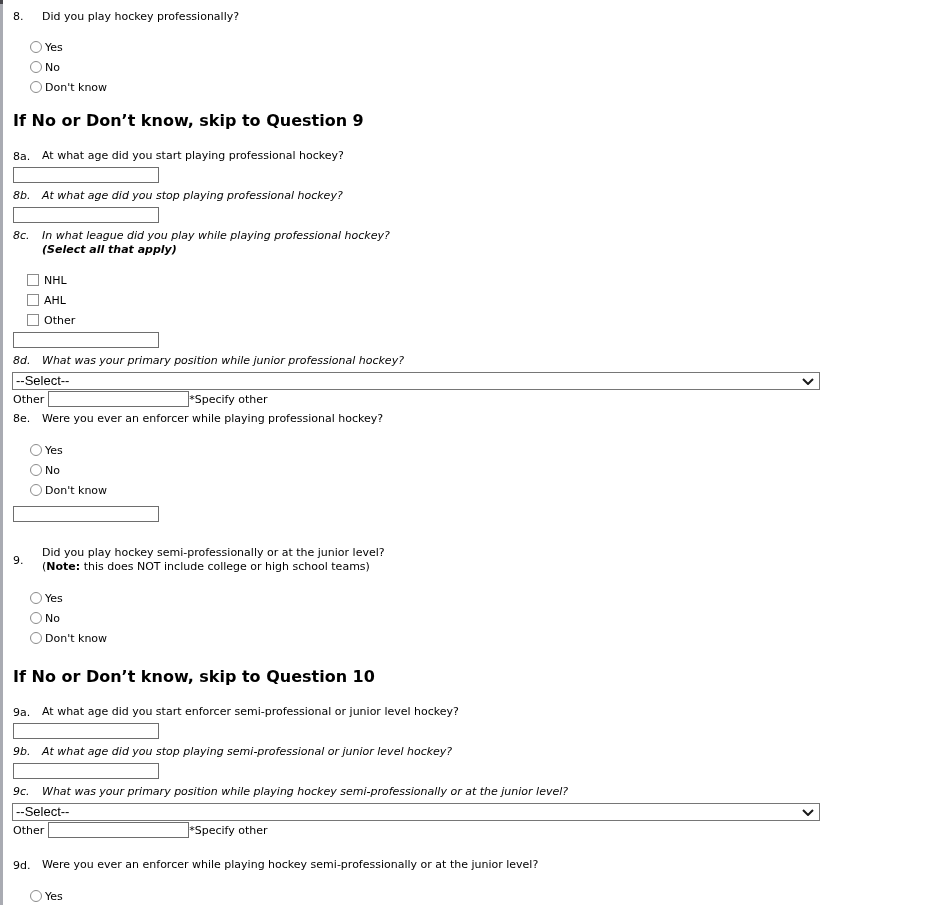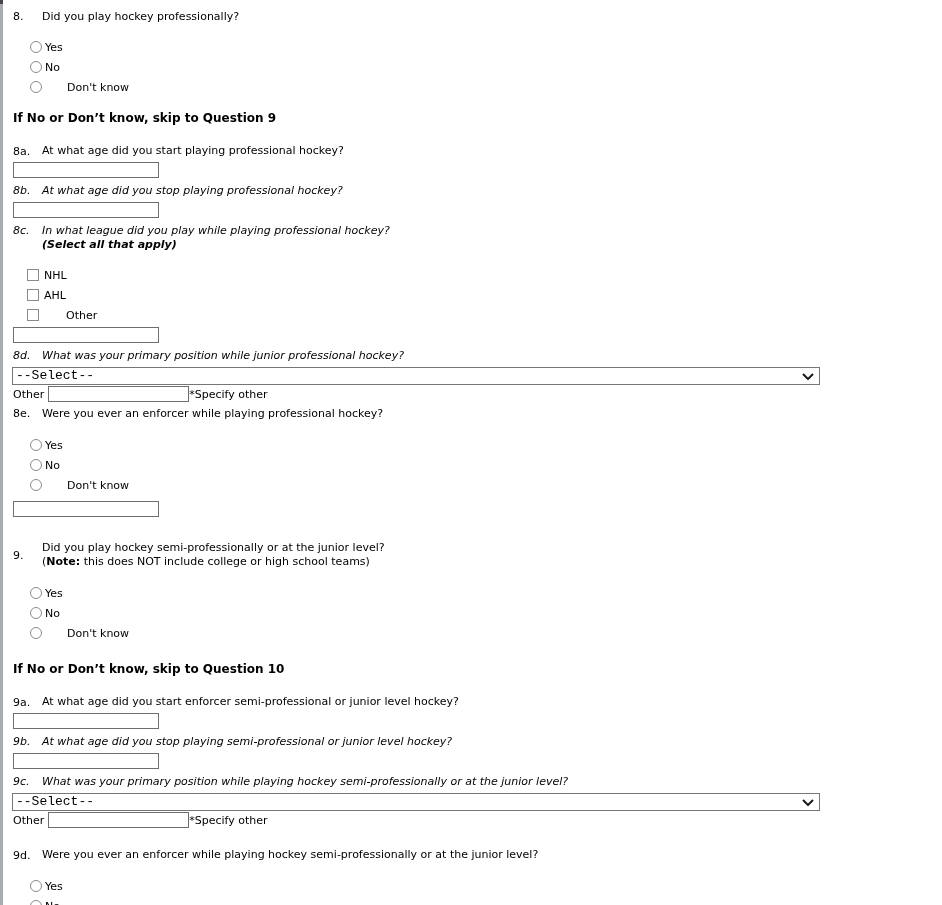"Don't know" .opt:last-child { gap: 22px -> none }
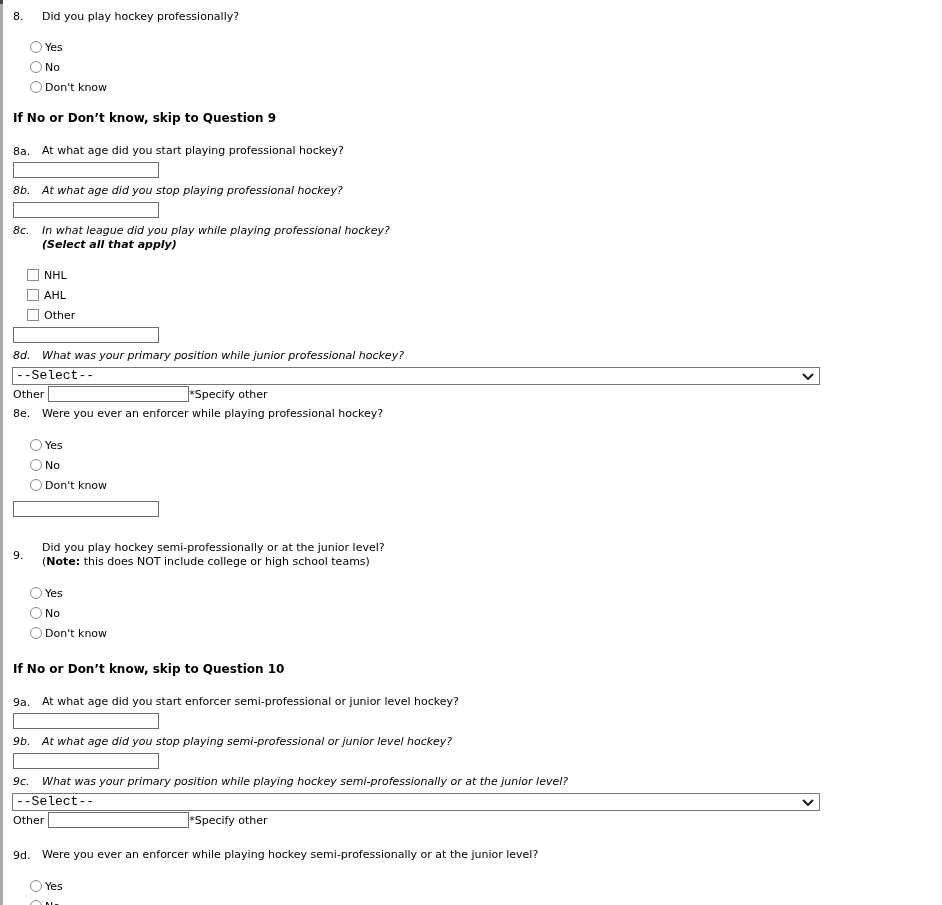"If No or Don’t know," .skip-note { font-size: 12px -> 16px }
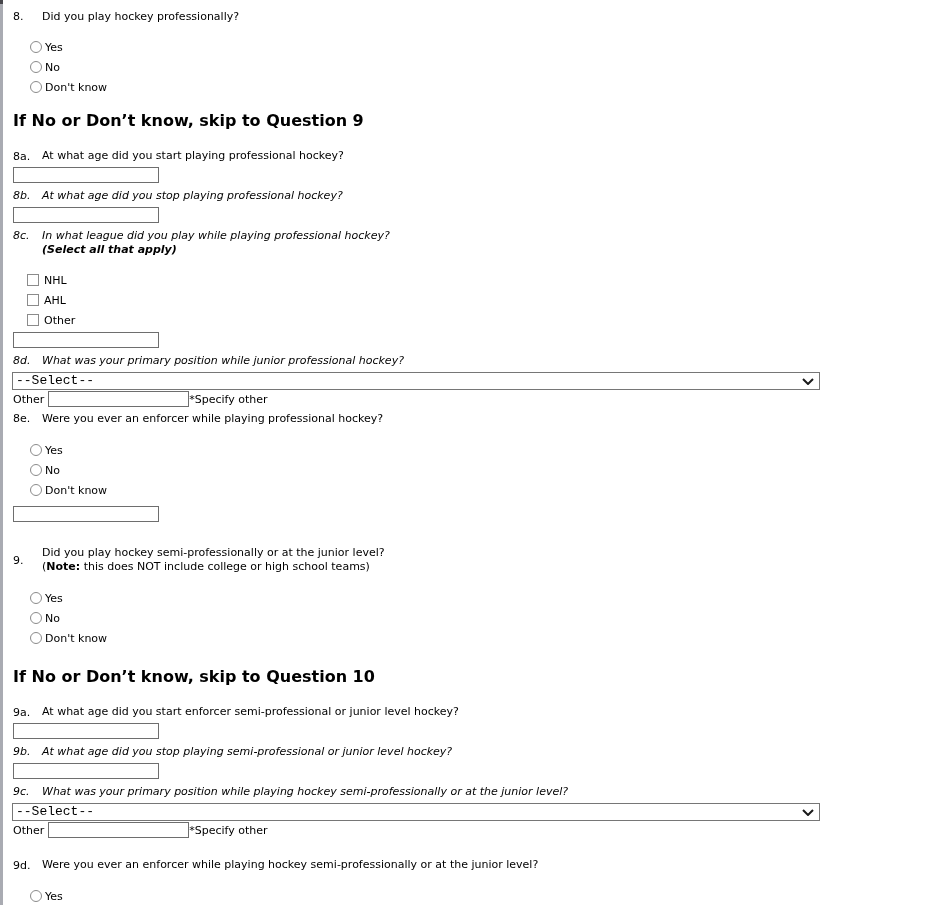"--Select--" select.sel { font-family: Liberation Mono, monospace -> Liberation Sans, sans-serif }
